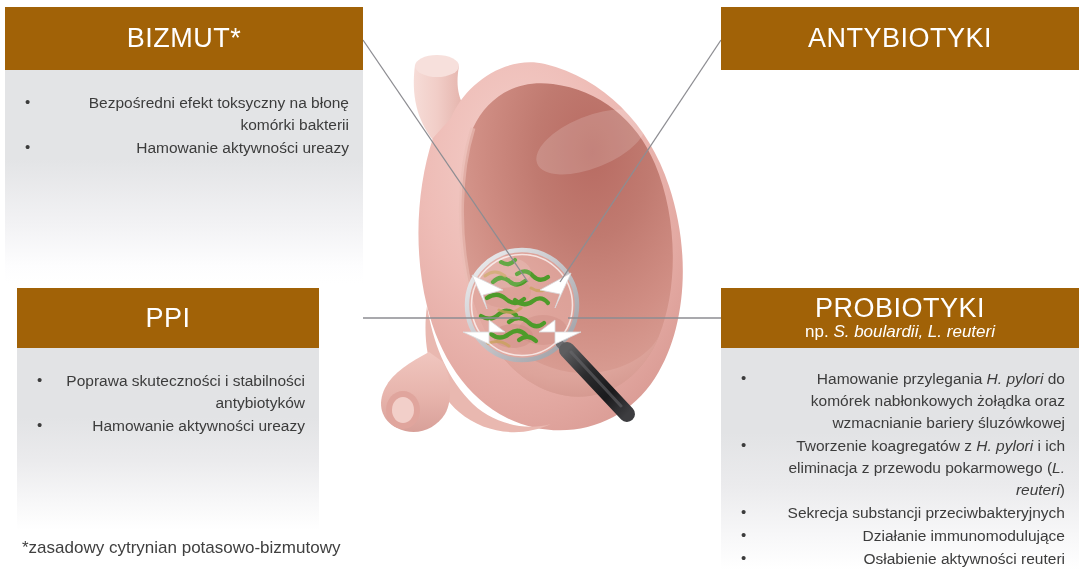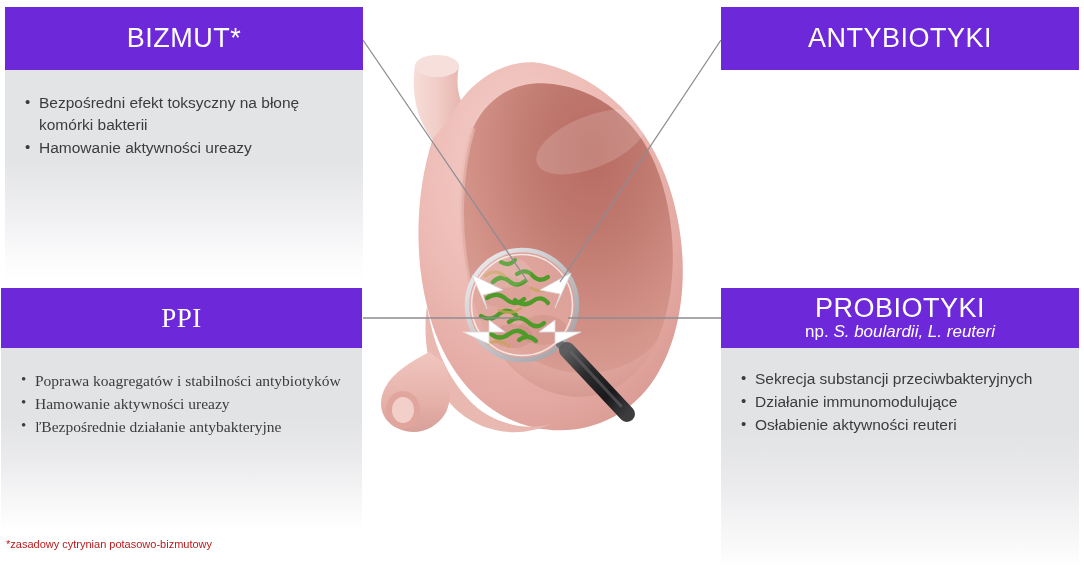"BIZMUT*" .panel-header { background: #6d28d9 -> #a16207 }
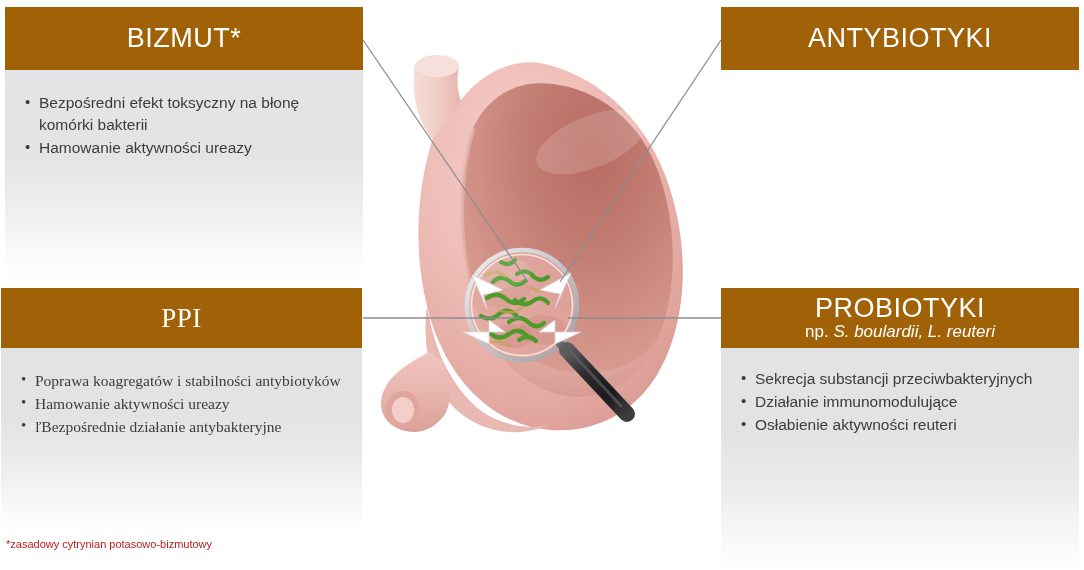"Bezpośredni efekt toksyczny na błonę" ul.bullets > li { text-align: none -> right }
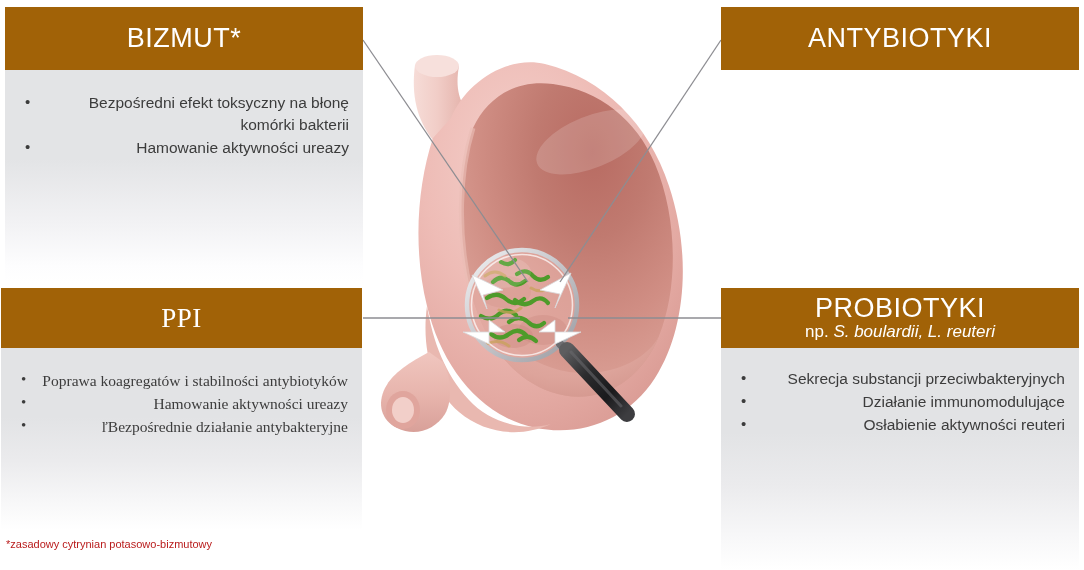"PPI" div.panel { font-family: Liberation Serif, serif -> none; left: 1px -> 17px; width: 361px -> 302px }
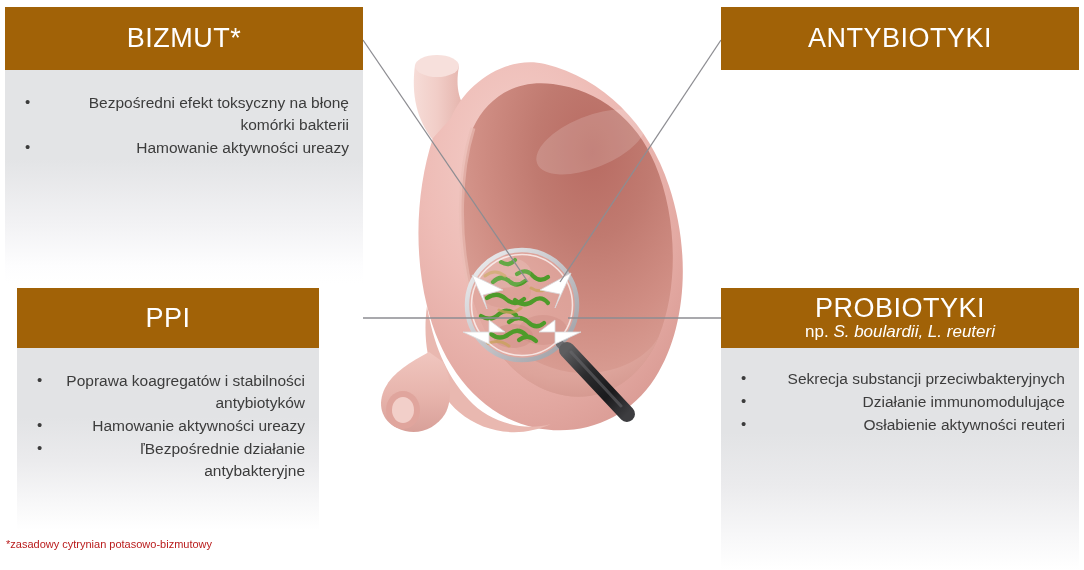"Poprawa koagregatów i stabilności" li { text: koagregatów -> skuteczności }
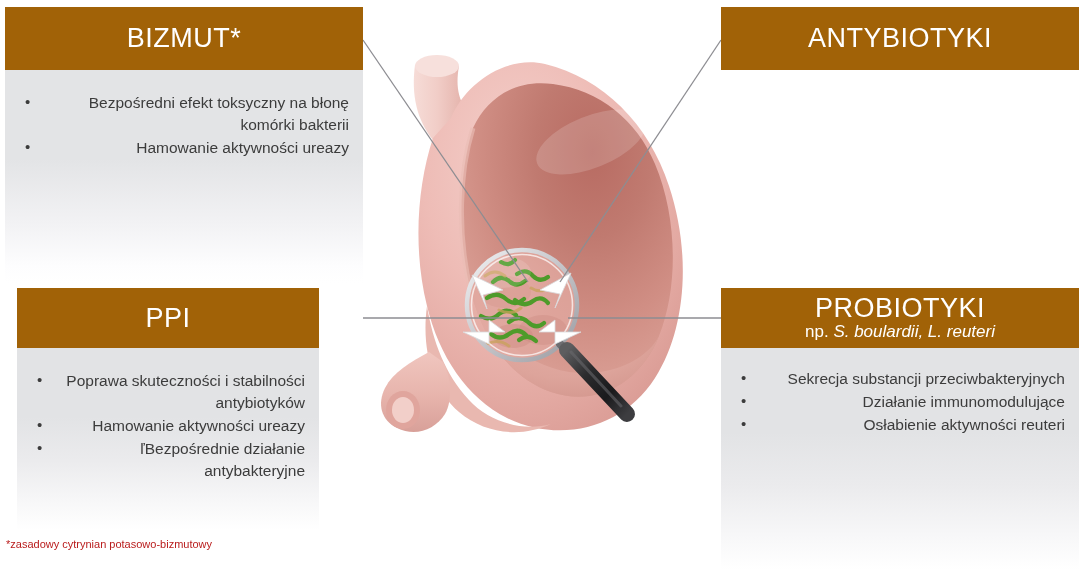"Hamowanie przylegania H. pylori do" li { html: none -> <li><span>Hamowanie przylegania </span><i>H. pylori</i><span> do komórek nabłonkowych żołądka oraz wzmacnianie bariery śluzówkowej</span></li> }
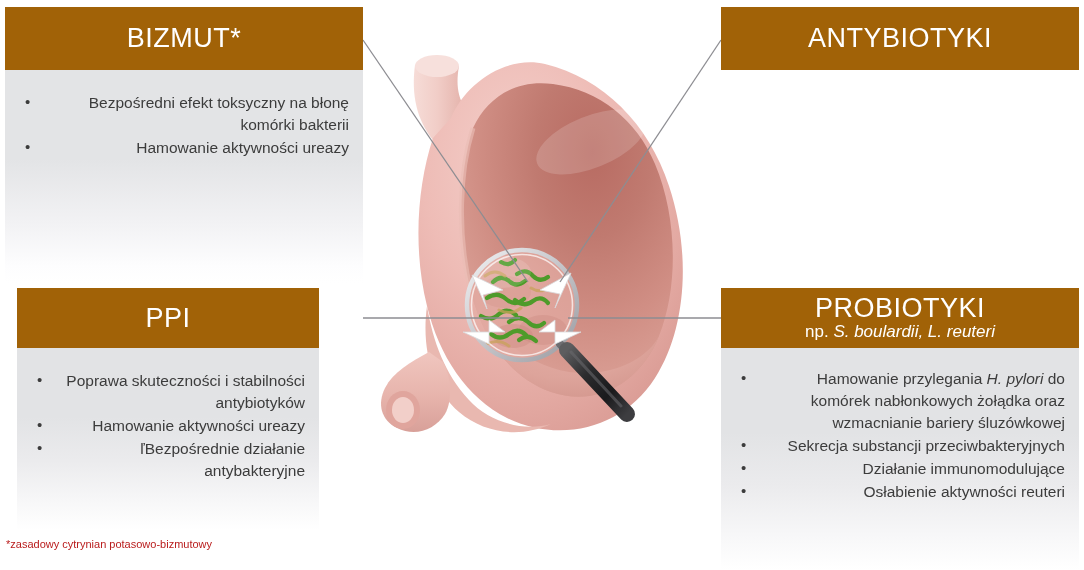"ľBezpośrednie działanie antybakteryjne" li { html: <li>ľBezpośrednie działanie antybakteryjne</li> -> none }
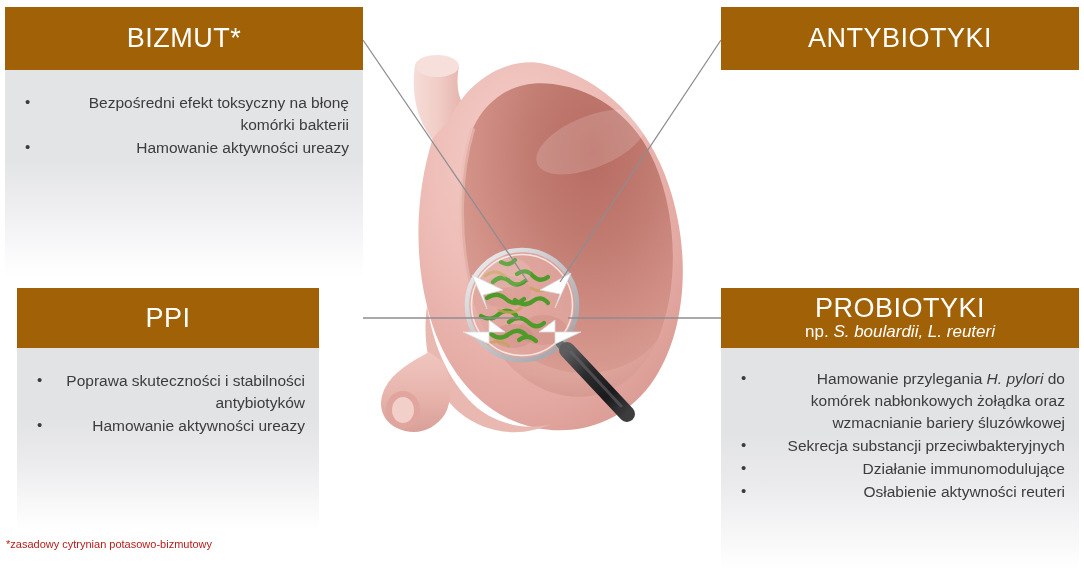"Tworzenie koagregatów z H. pylori" li { html: none -> <li><span>Tworzenie koagregatów z </span><i>H. pylori</i><span> i ich eliminacja z przewodu pokarmowego (</span><i>L. reuteri</i><span>)</span></li> }
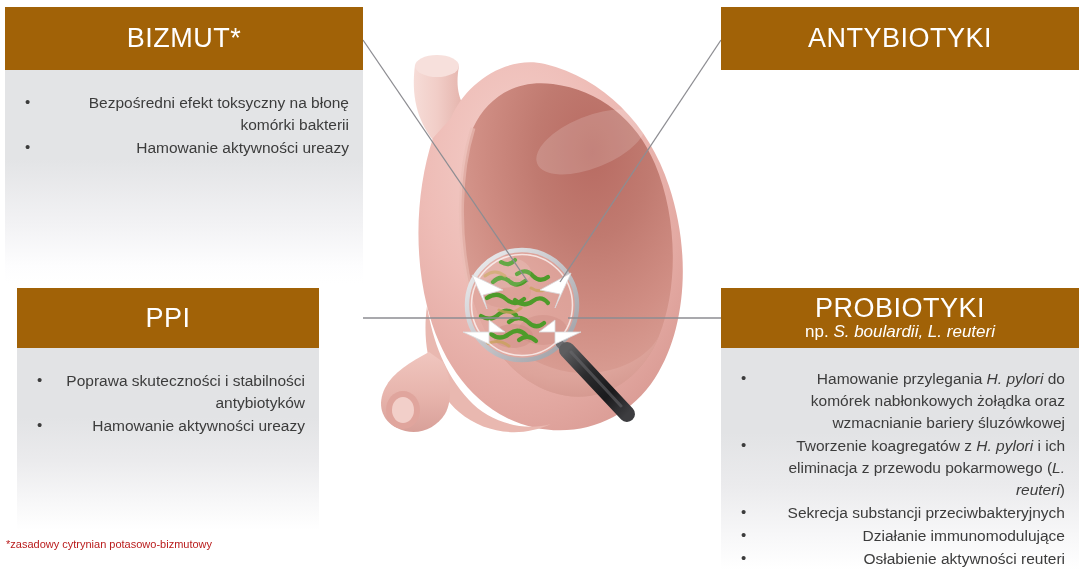"*zasadowy cytrynian potasowo-bizmutowy" #footnote { color: #b91c1c -> #404040; font-size: 11px -> 17px; left: 6px -> 22px }
